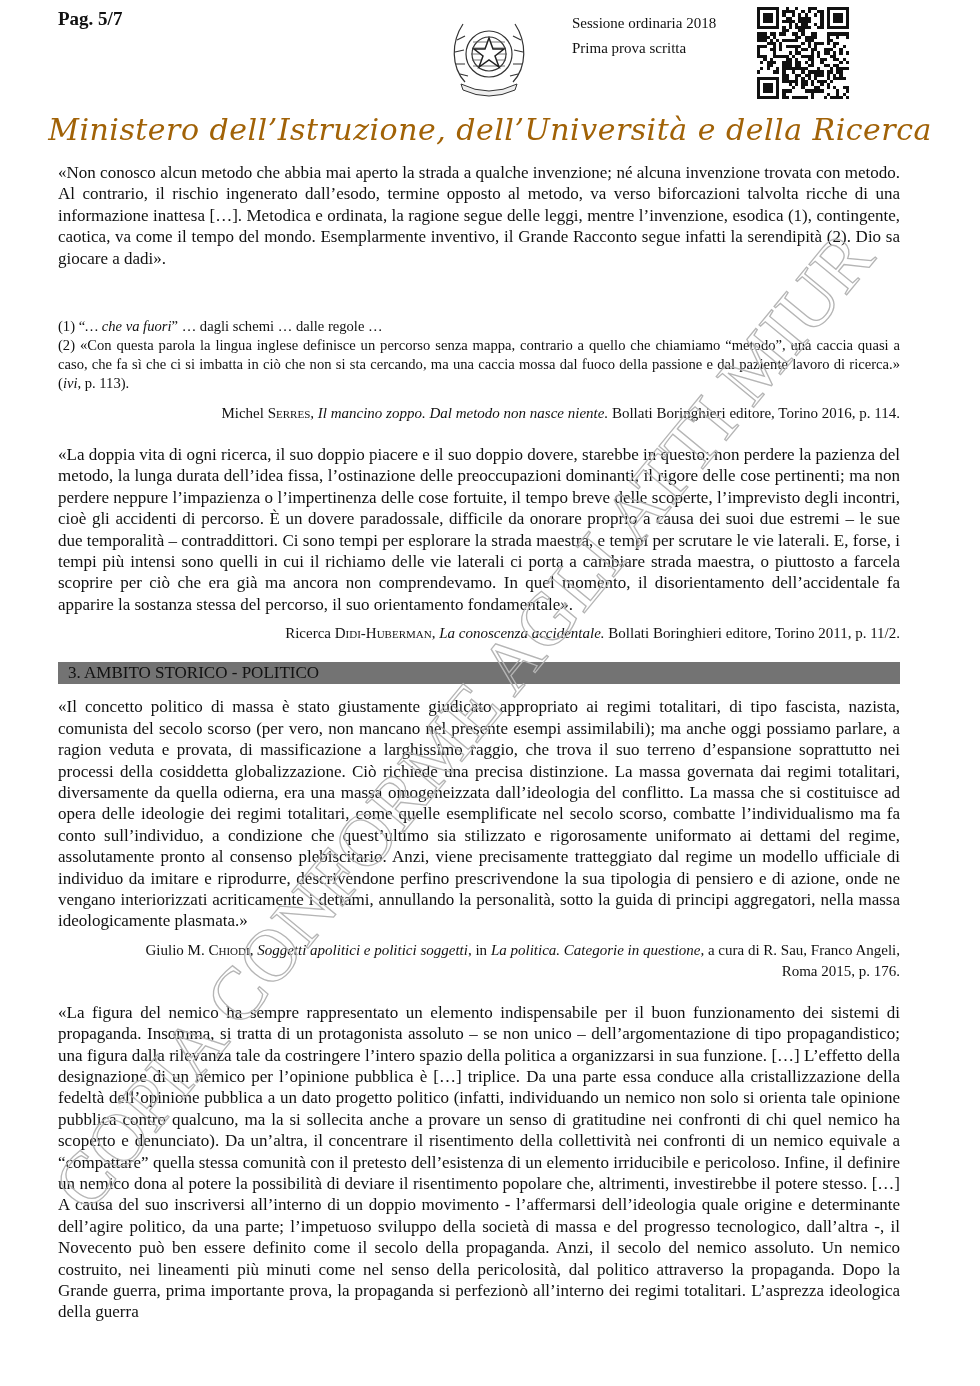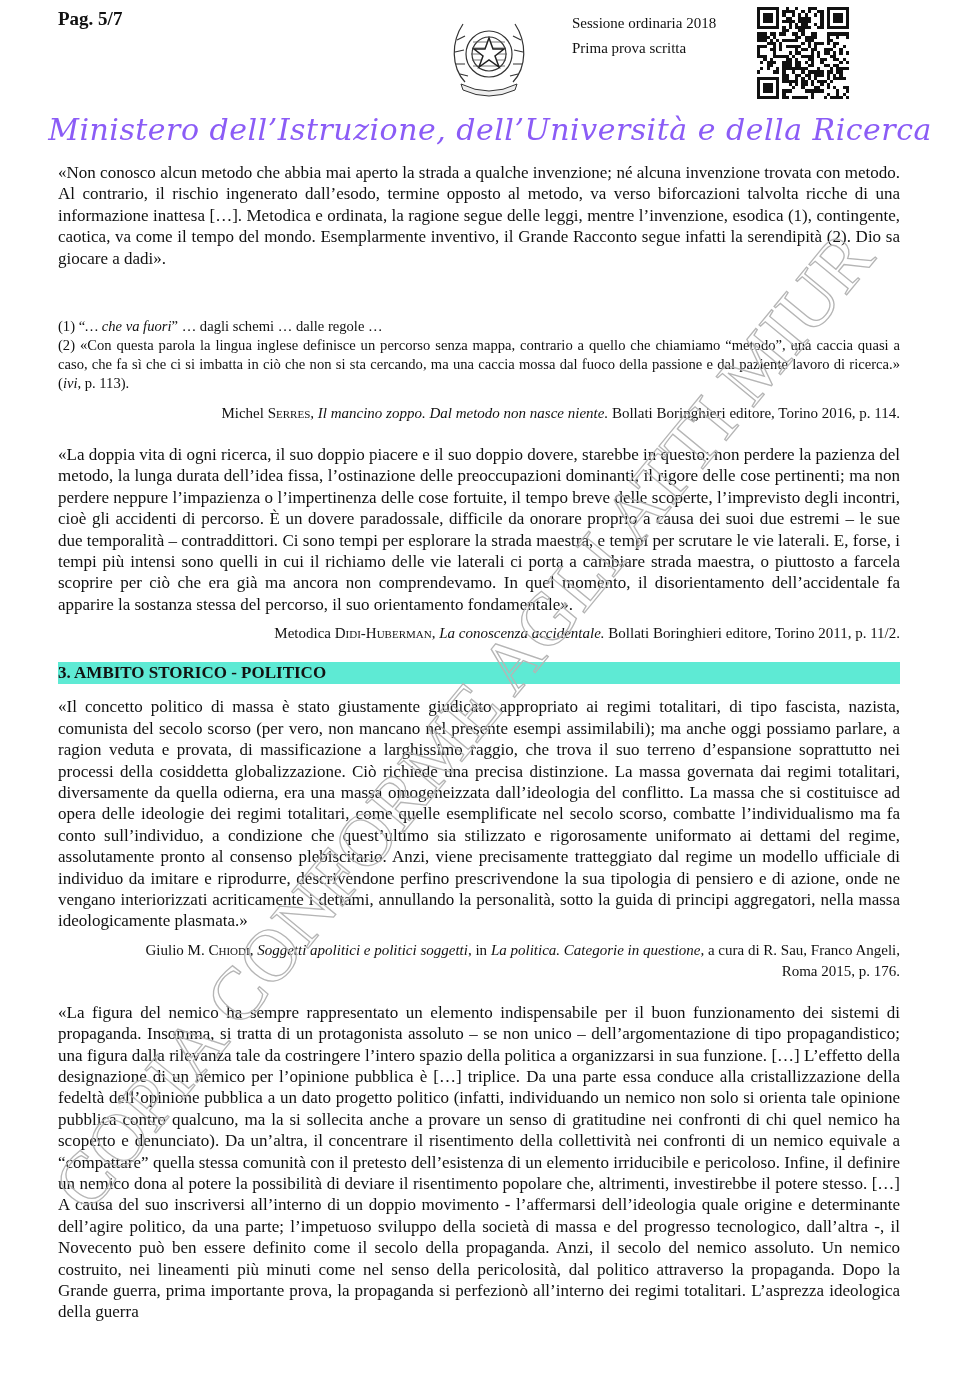"Ministero dell’Istruzione," .ministry { color: #8b5cf6 -> #a16207 }
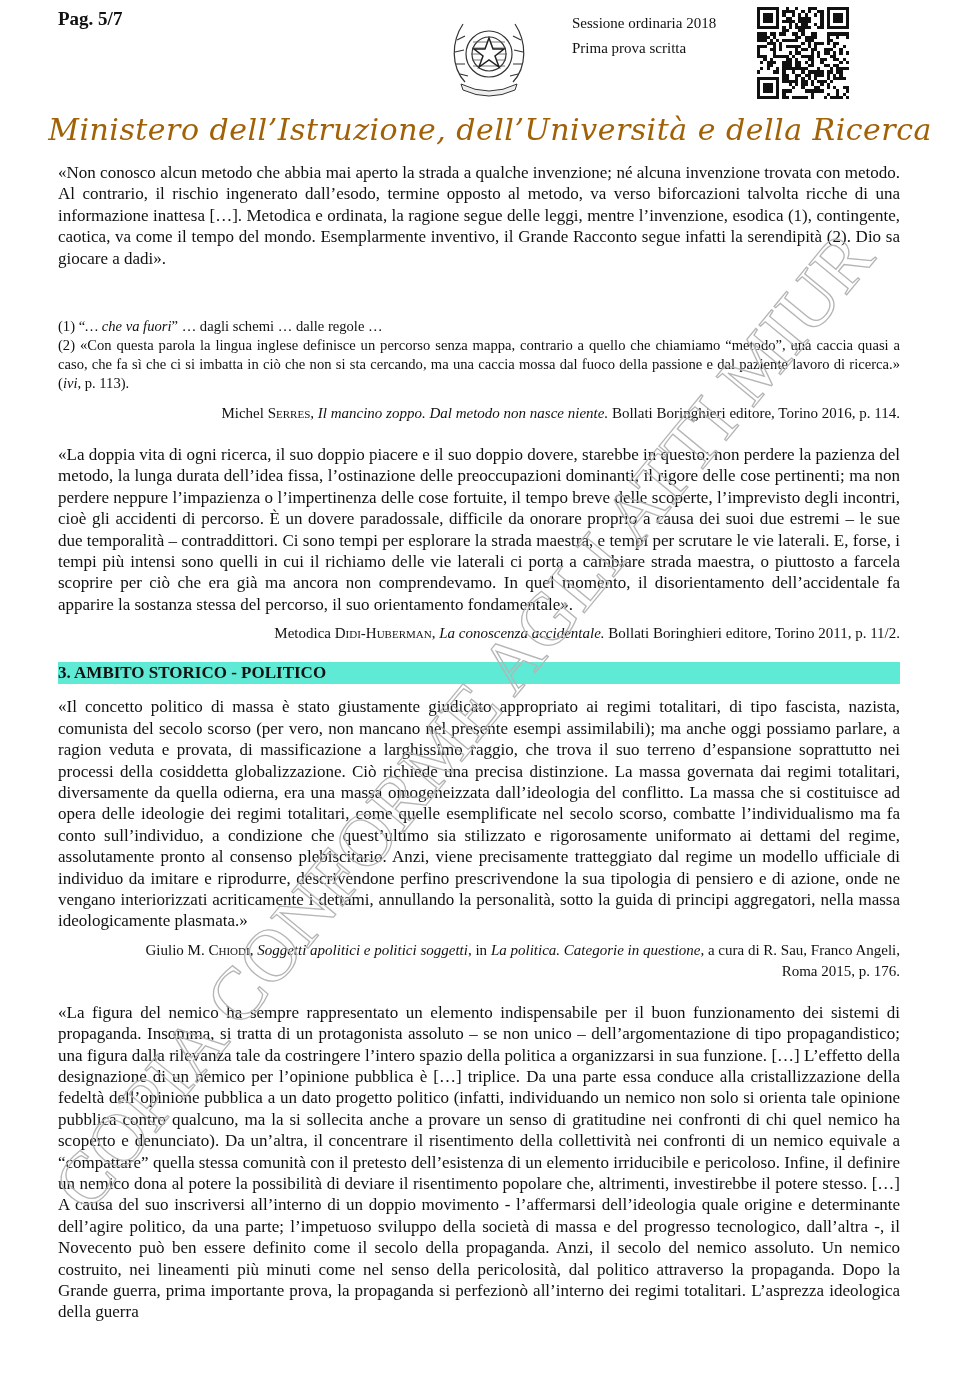"Metodica" span { text: Metodica -> Ricerca }
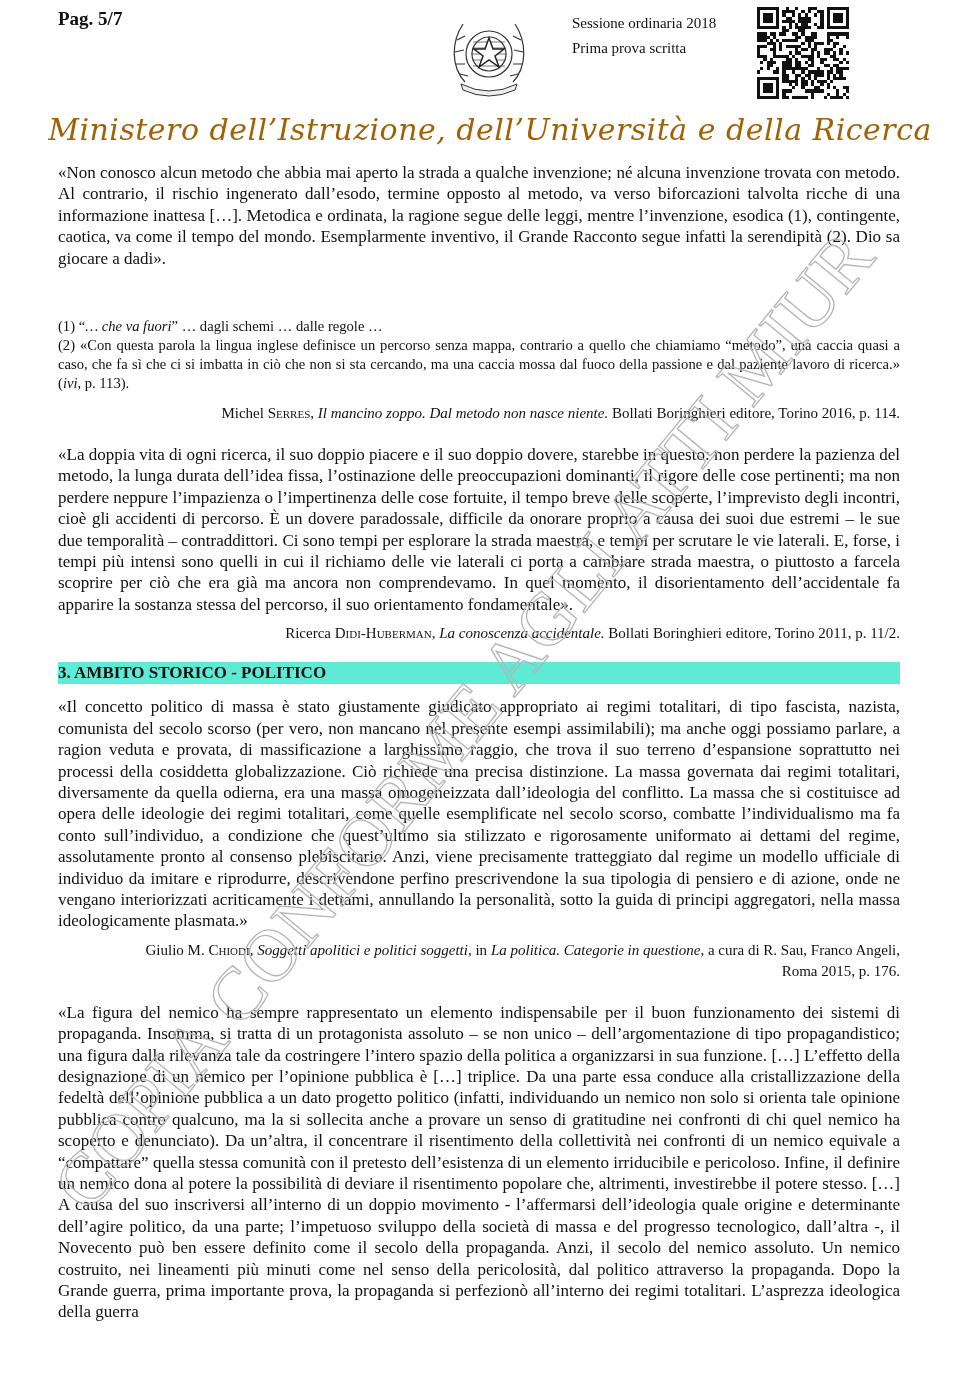"3. AMBITO STORICO - POLITICO" .section-bar { background: #5eead4 -> #737373; font-weight: bold -> normal; padding: 1px 0 -> 1px 10px }
